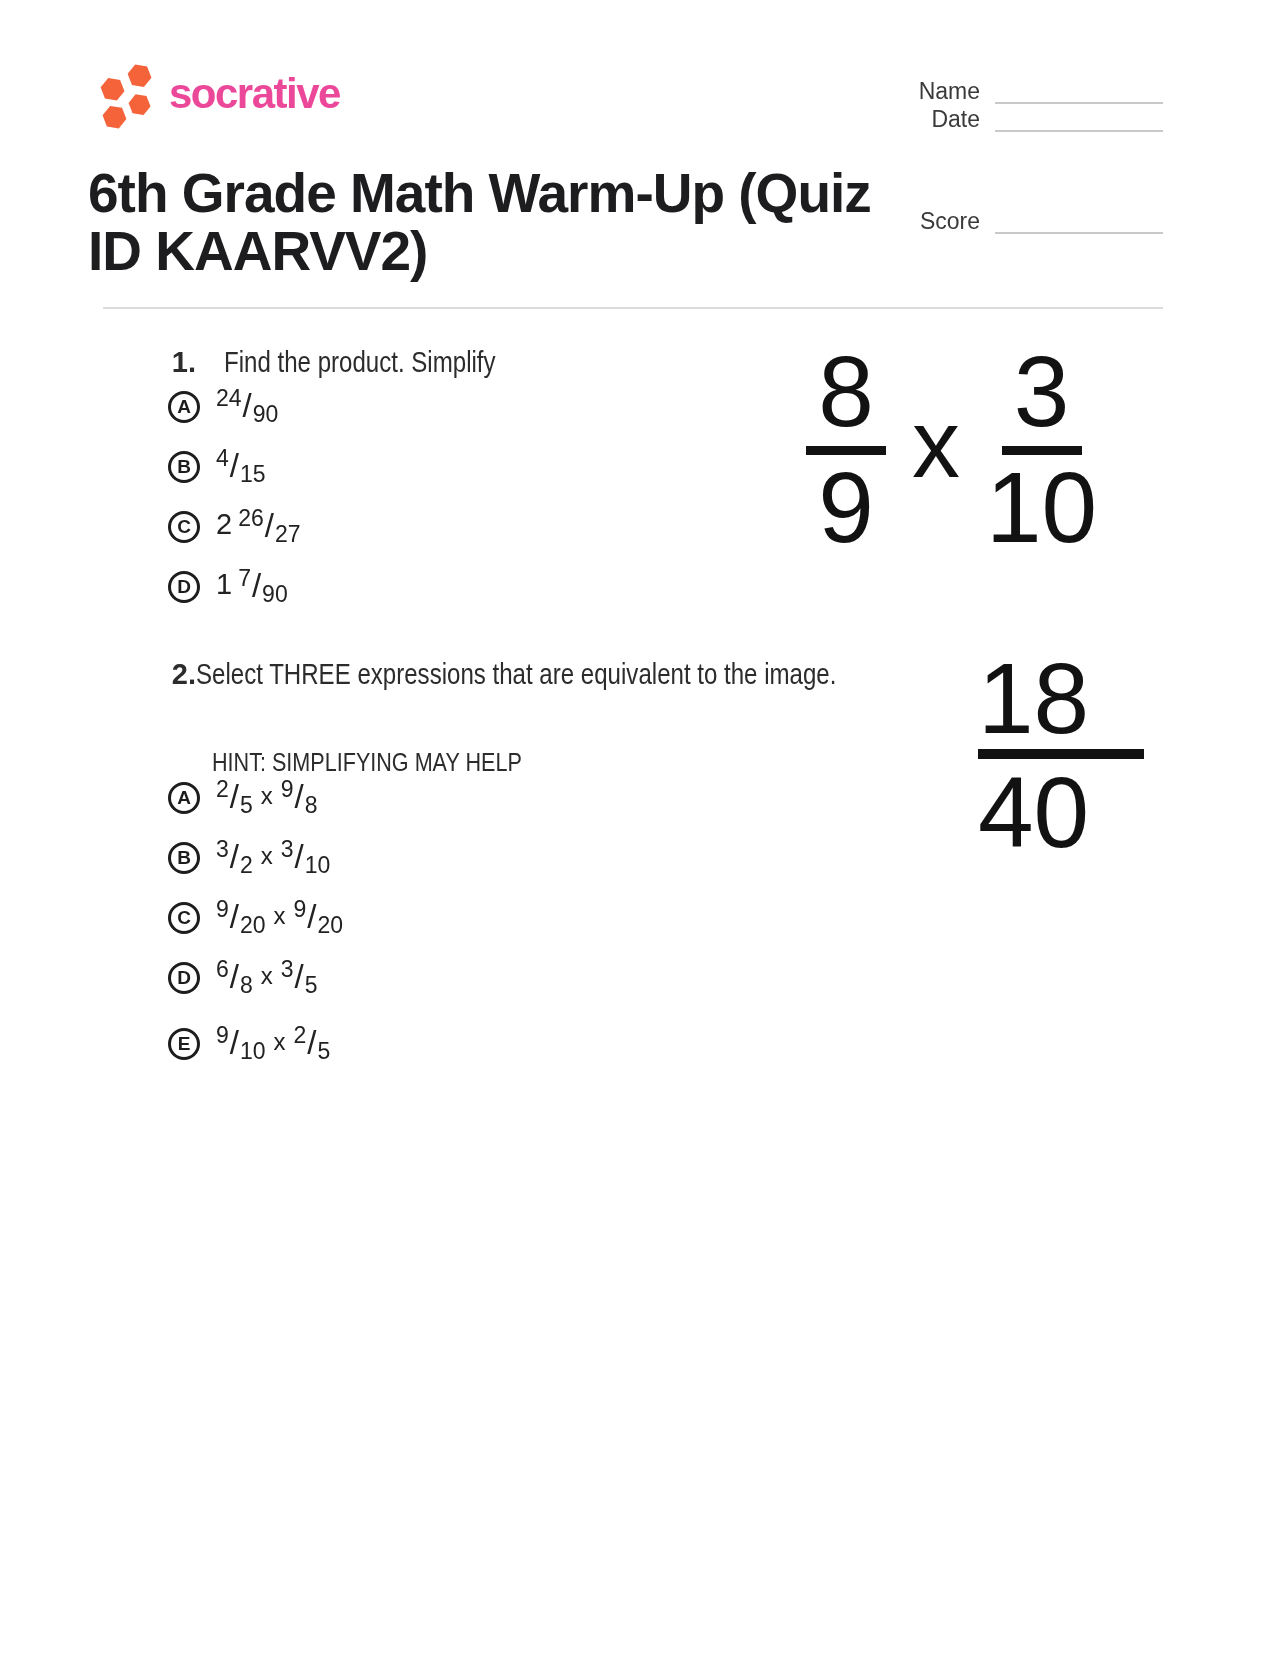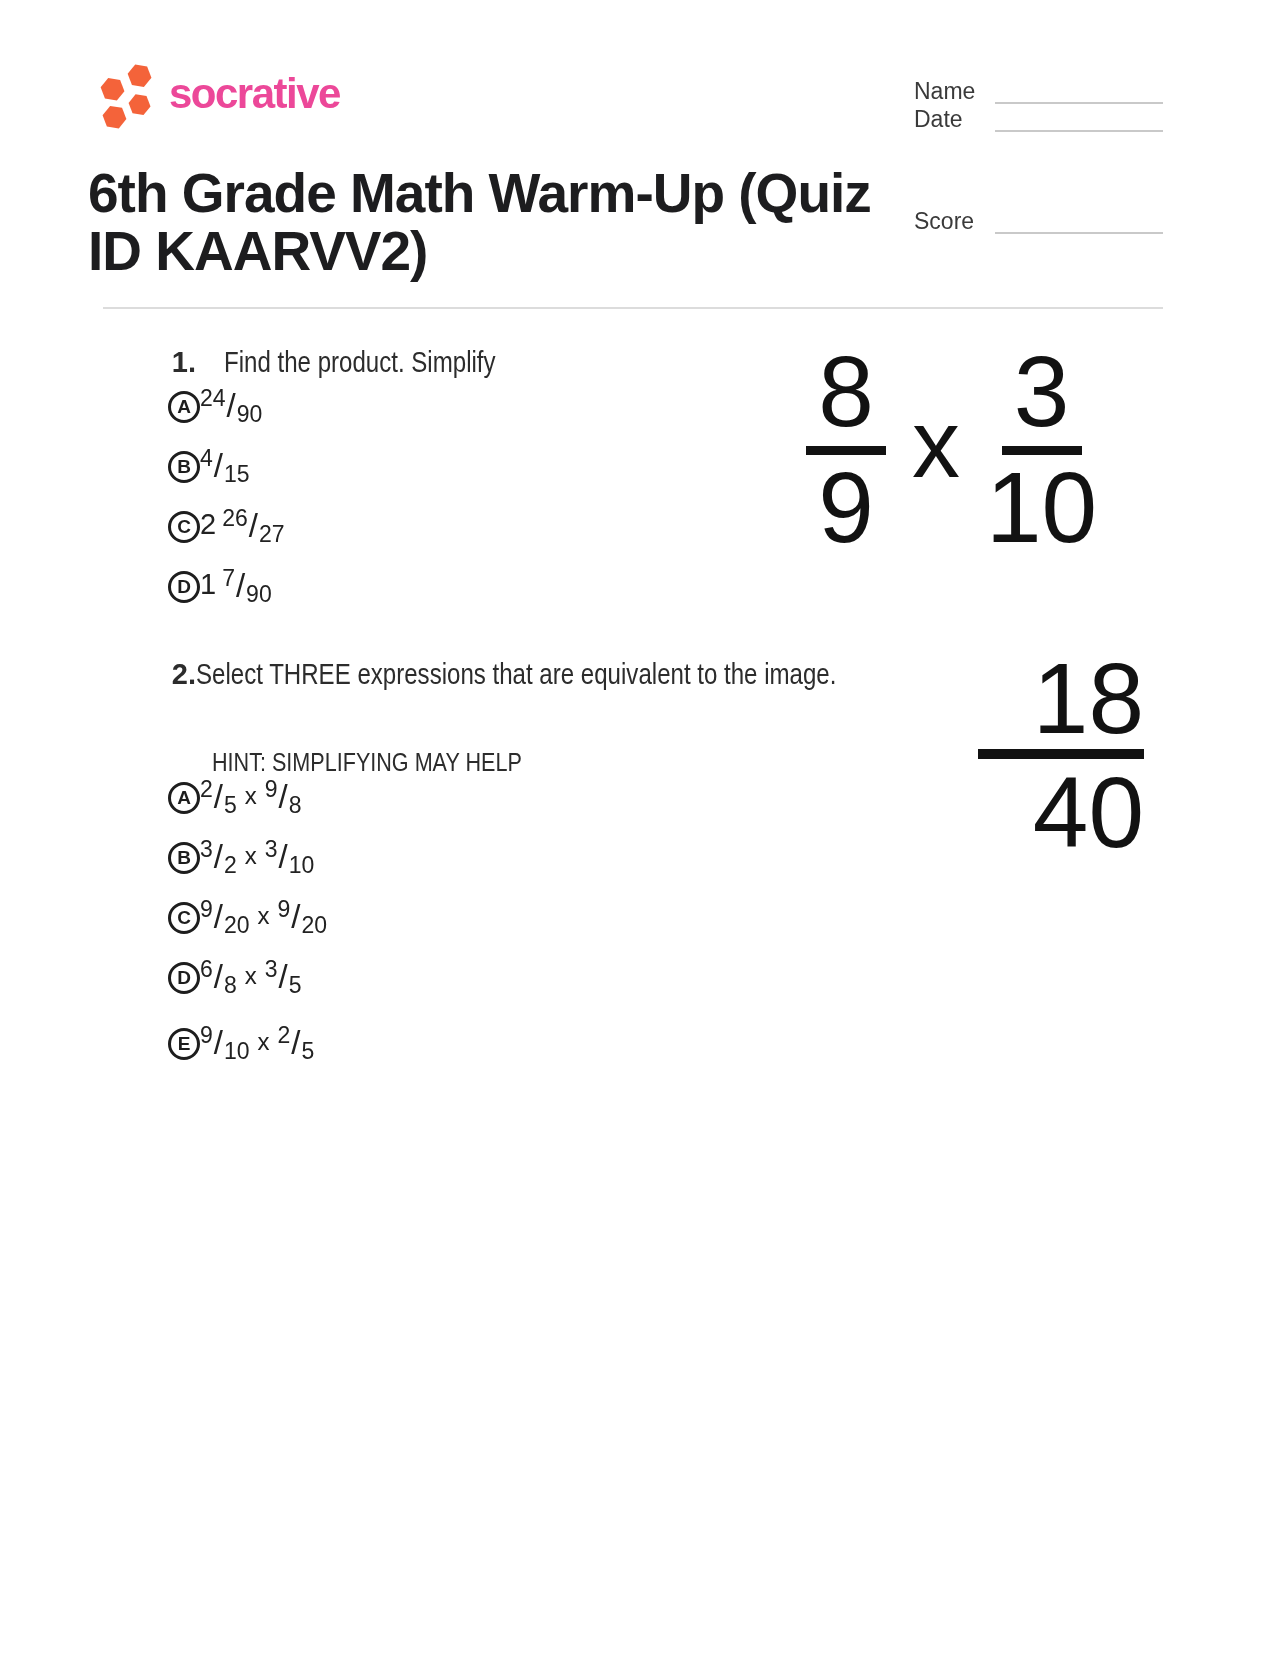"Name" .field .lbl { text-align: left -> right }
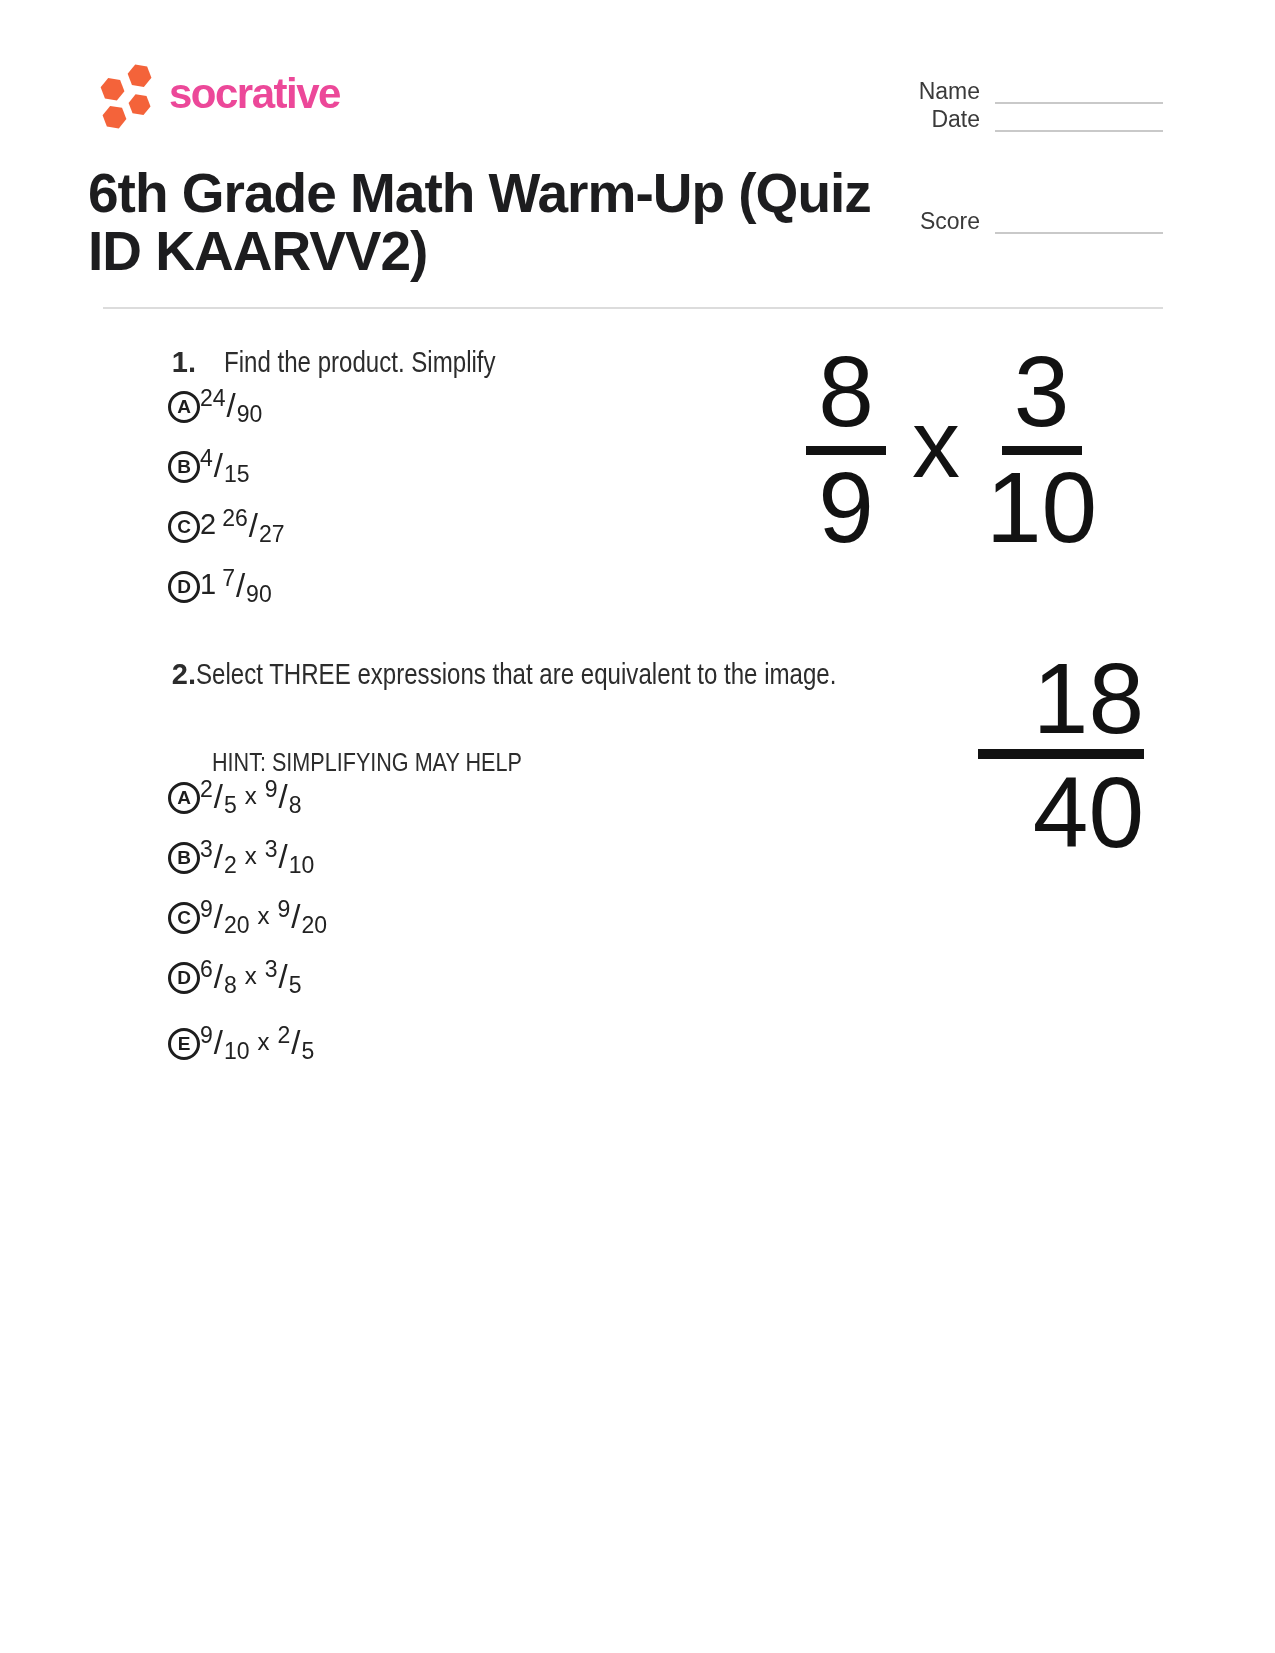"24/90" .opt-body { margin-left: none -> 16px }
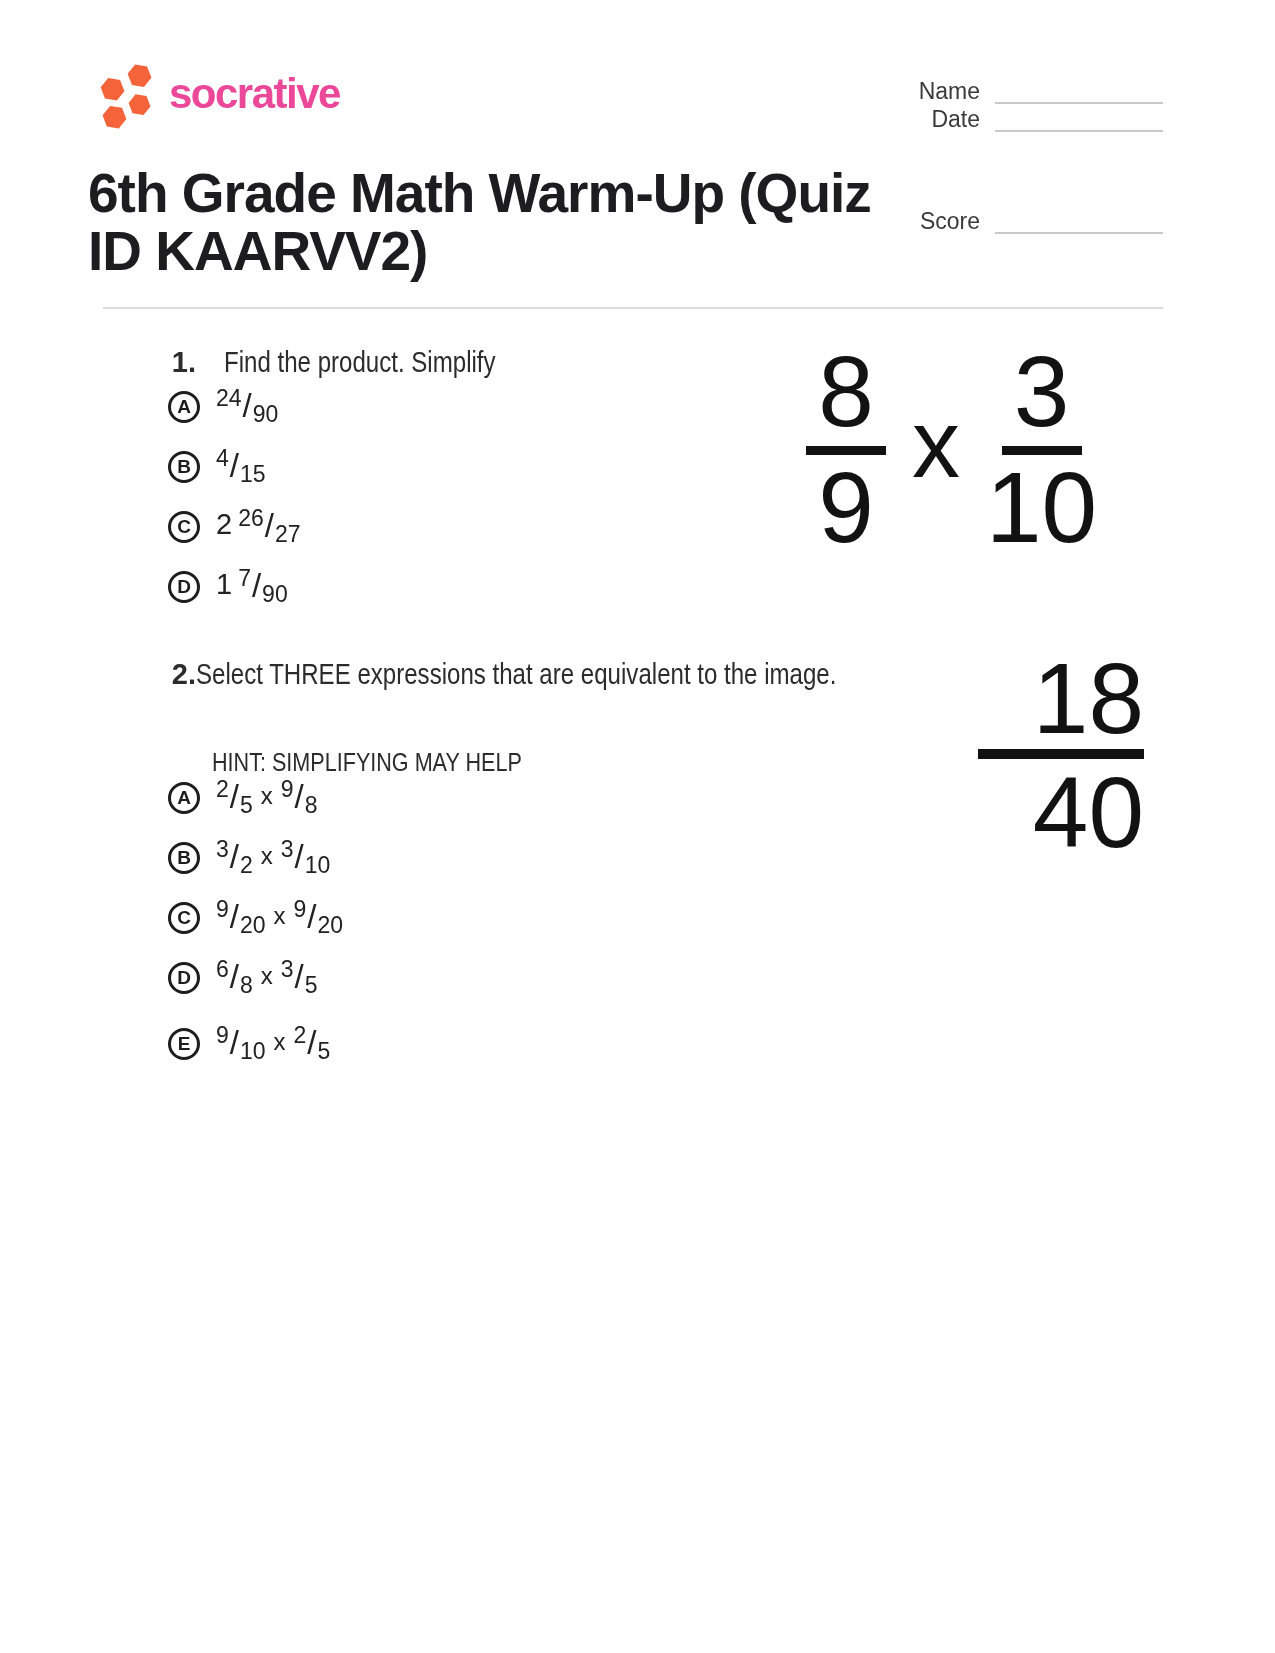"18" .q2-image { align-items: flex-end -> flex-start }
